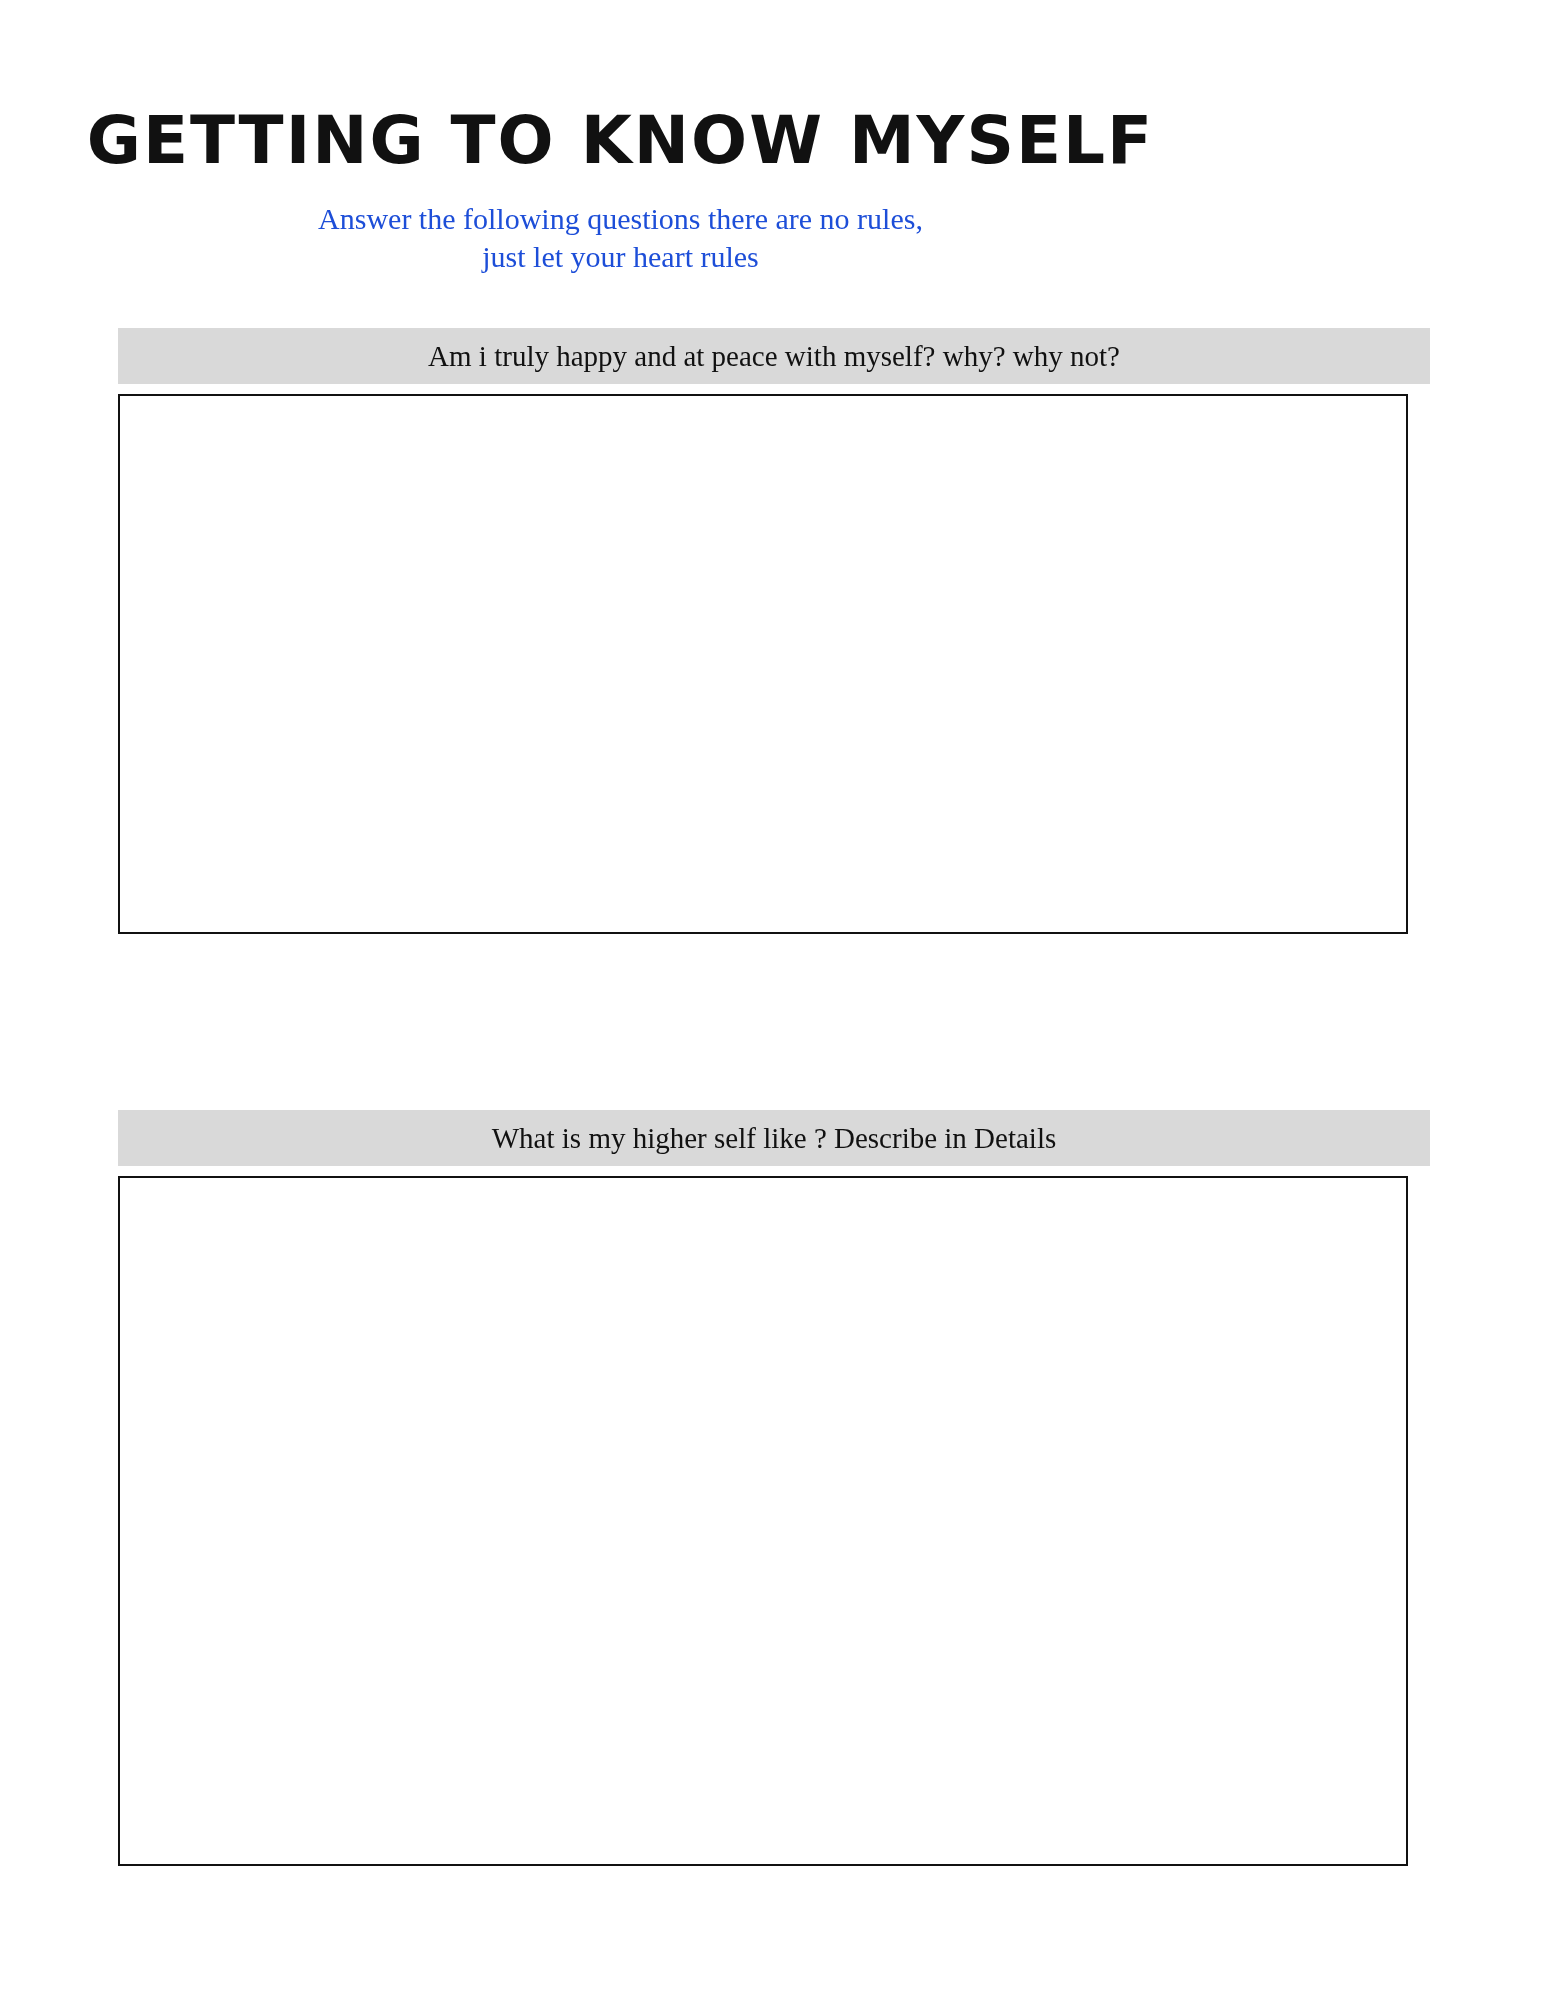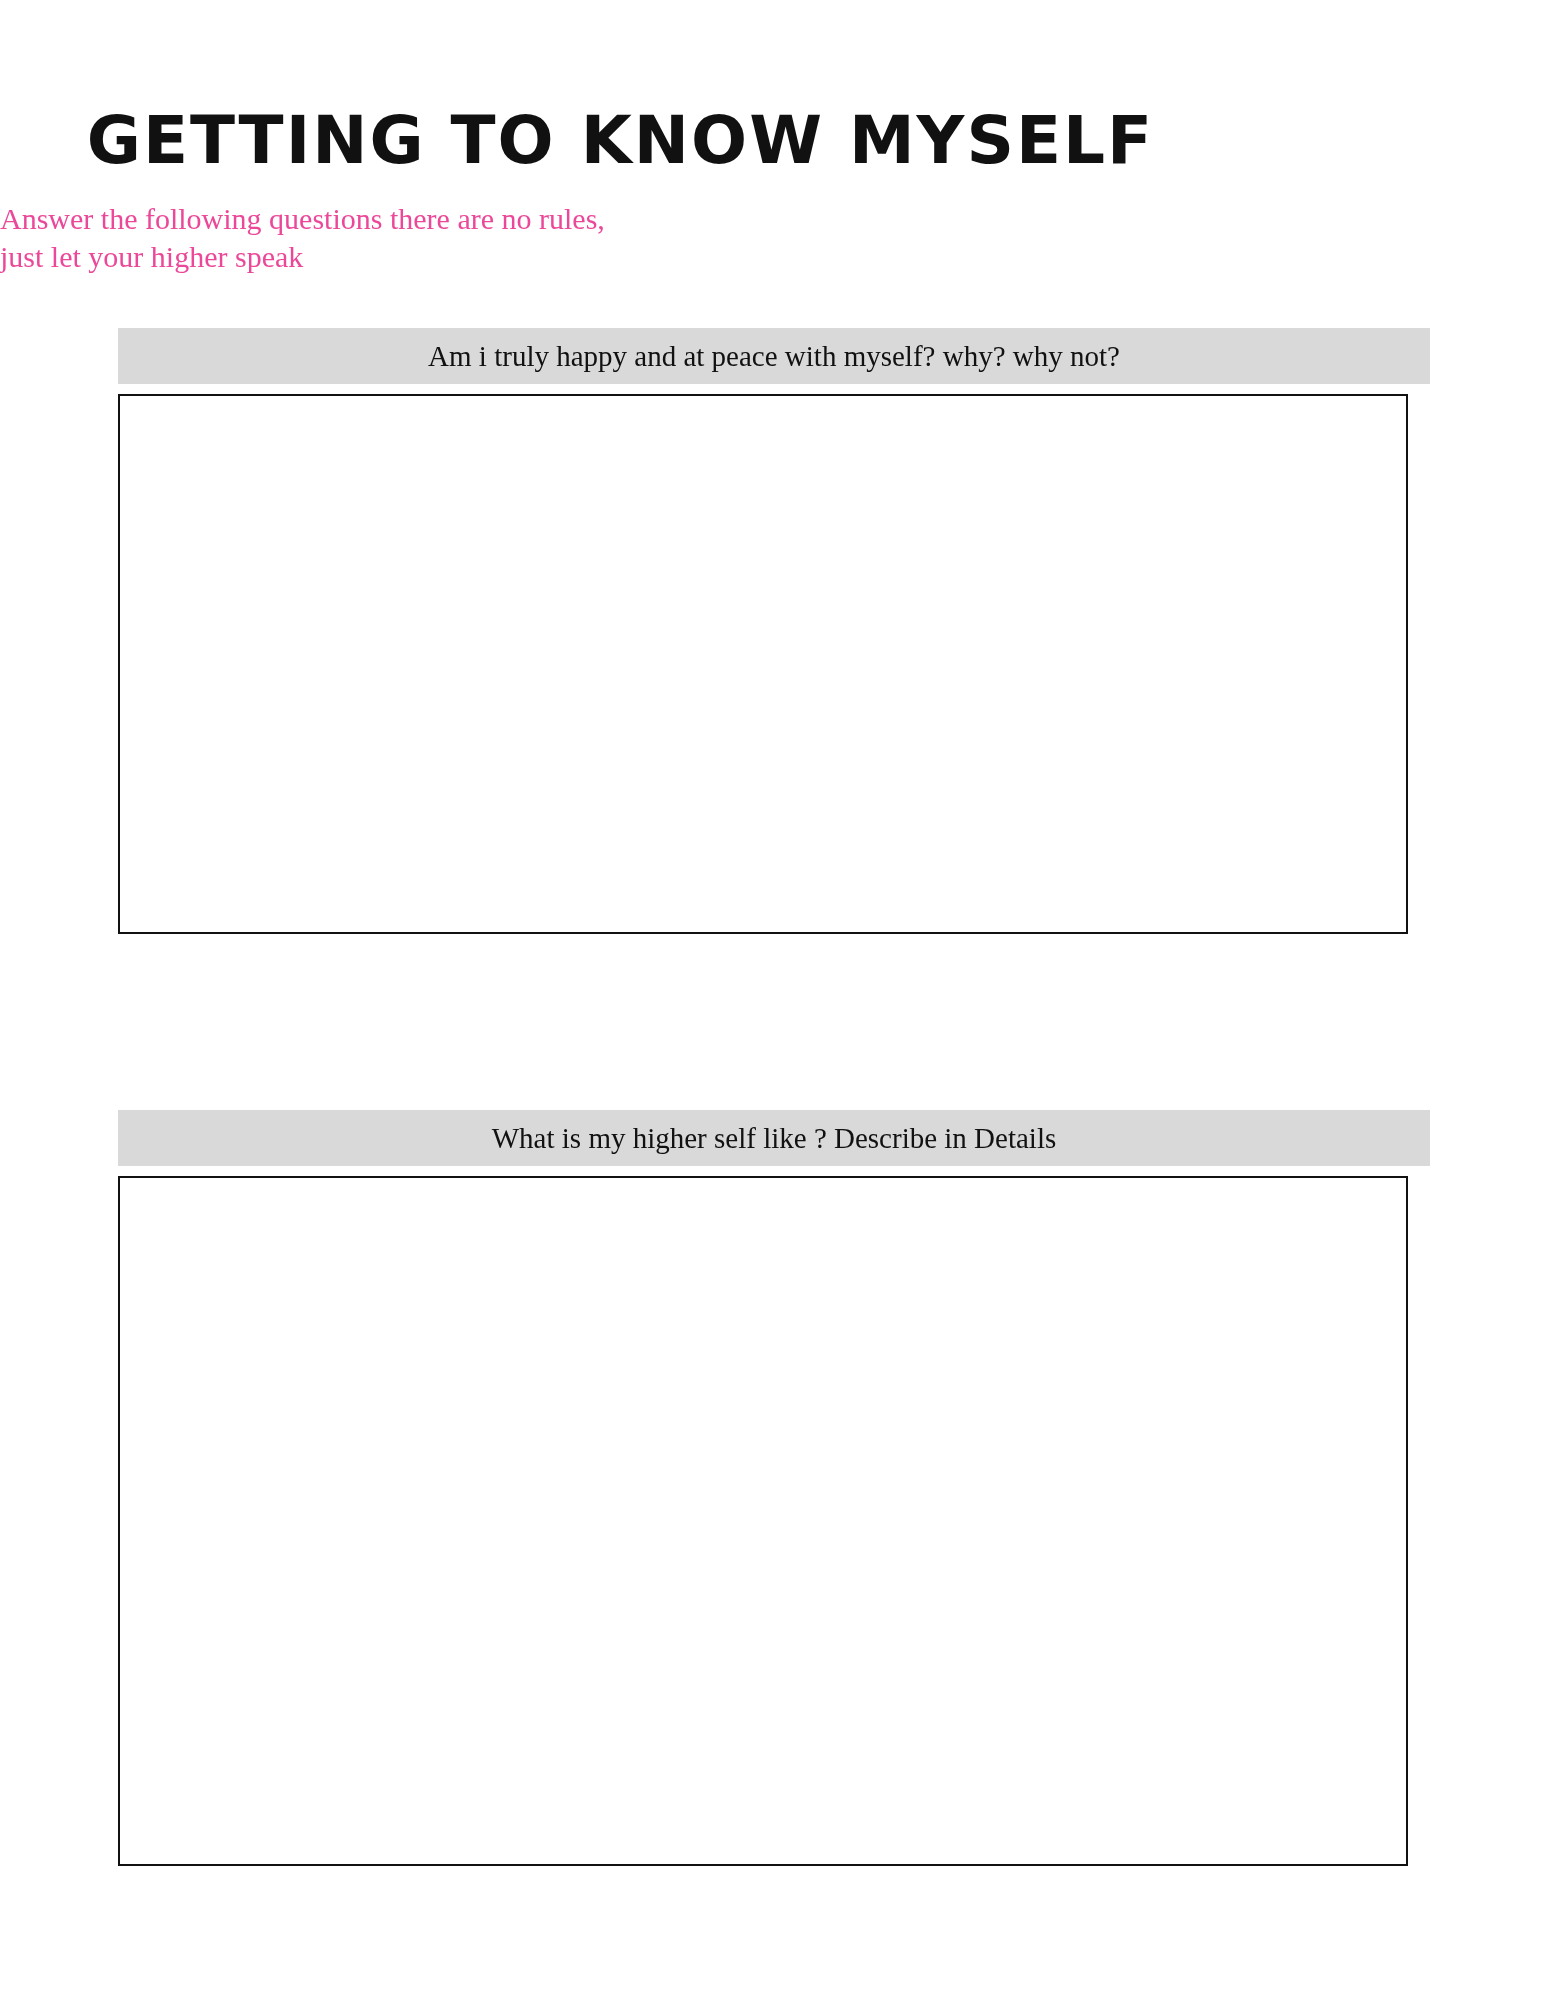"Answer the following questions there" .subtitle { color: #ec4899 -> #1d4ed8; text-align: none -> center }
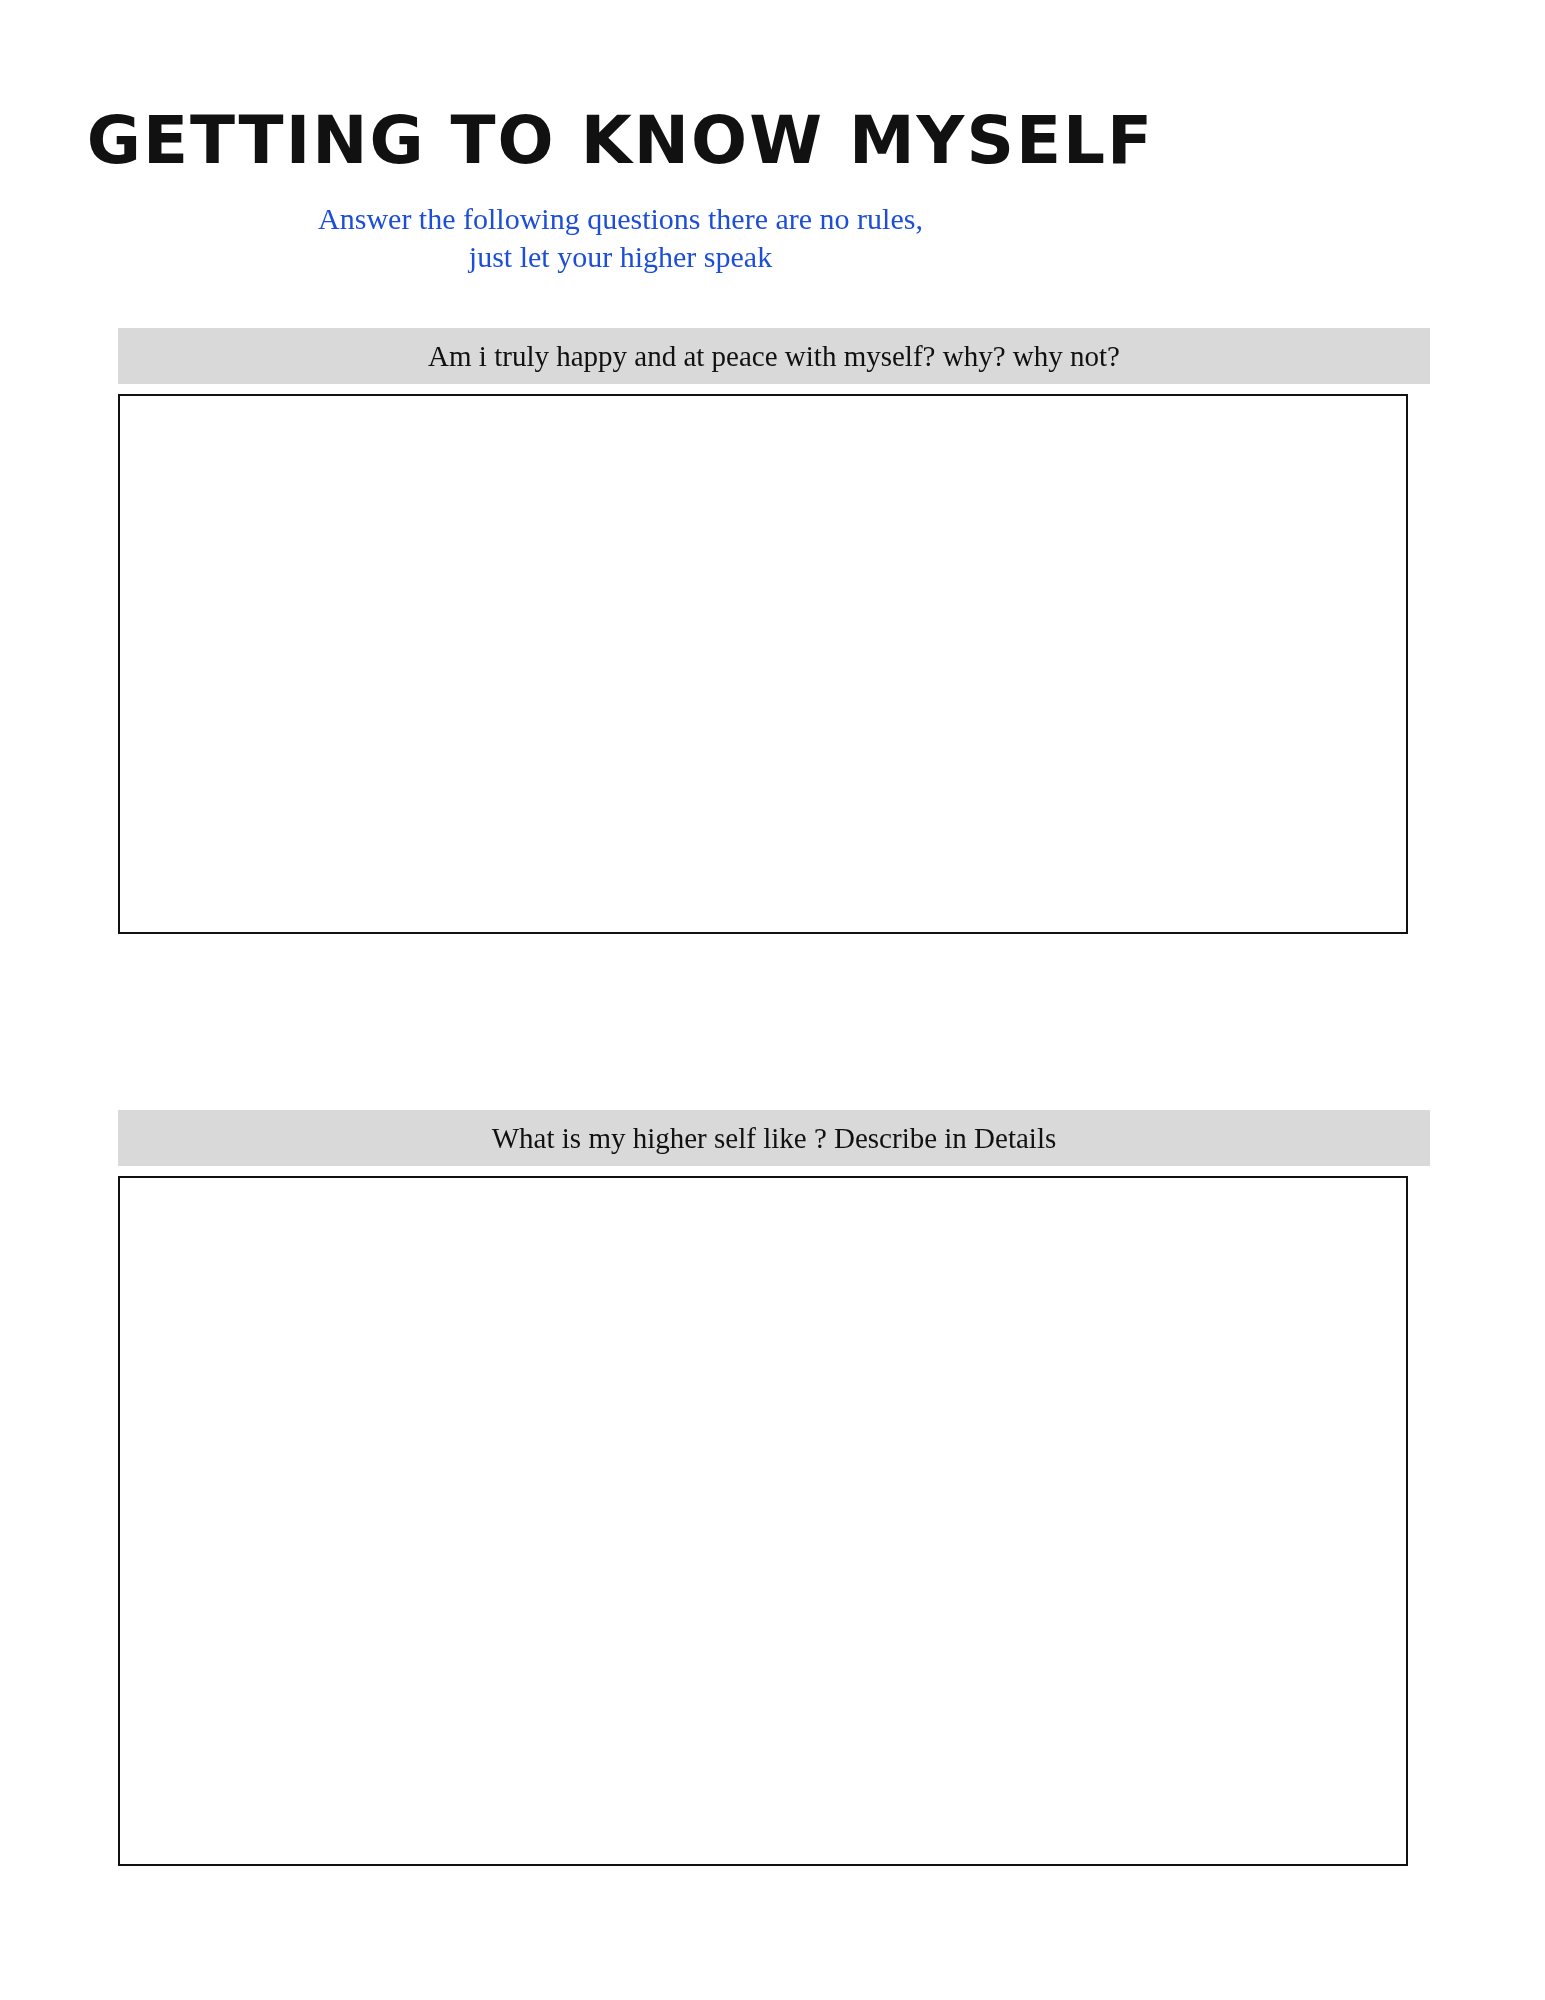"just let your higher speak" span.line { text: higher speak -> heart rules }
